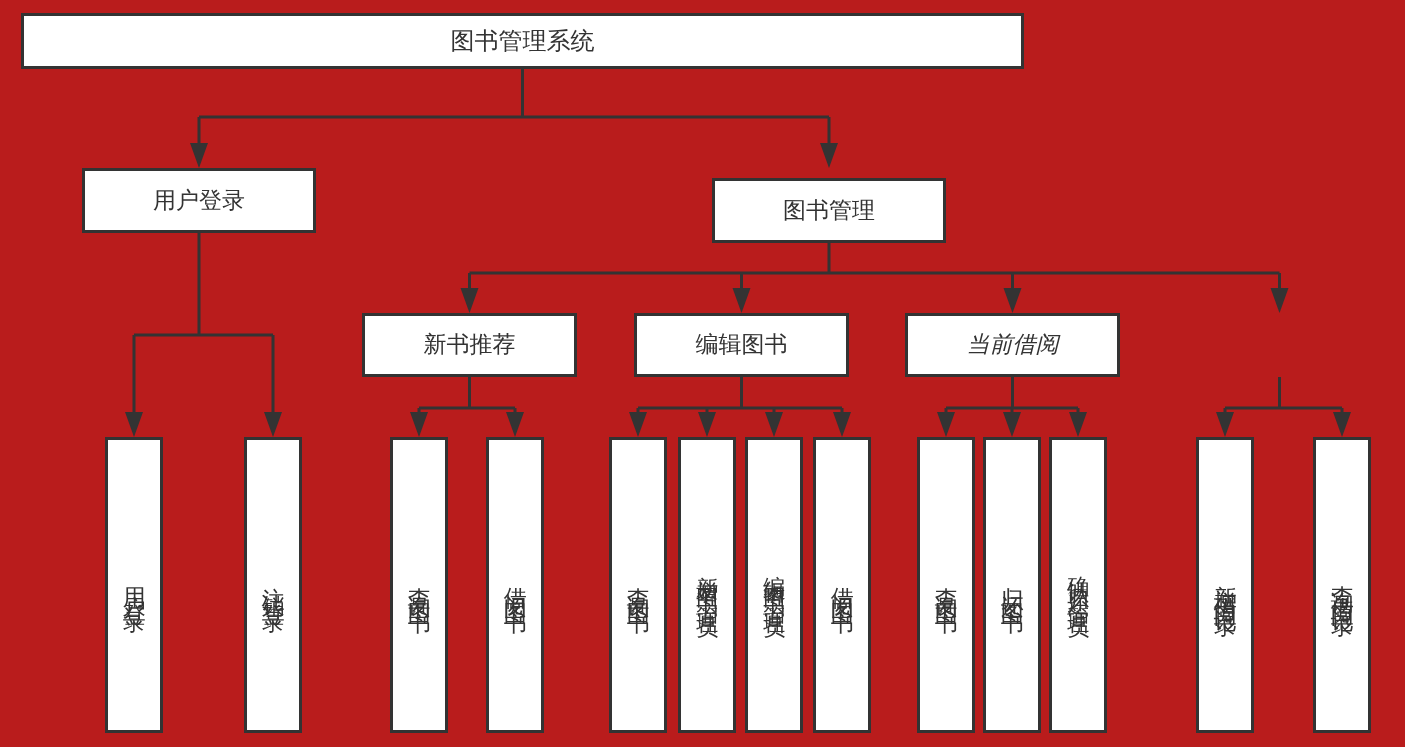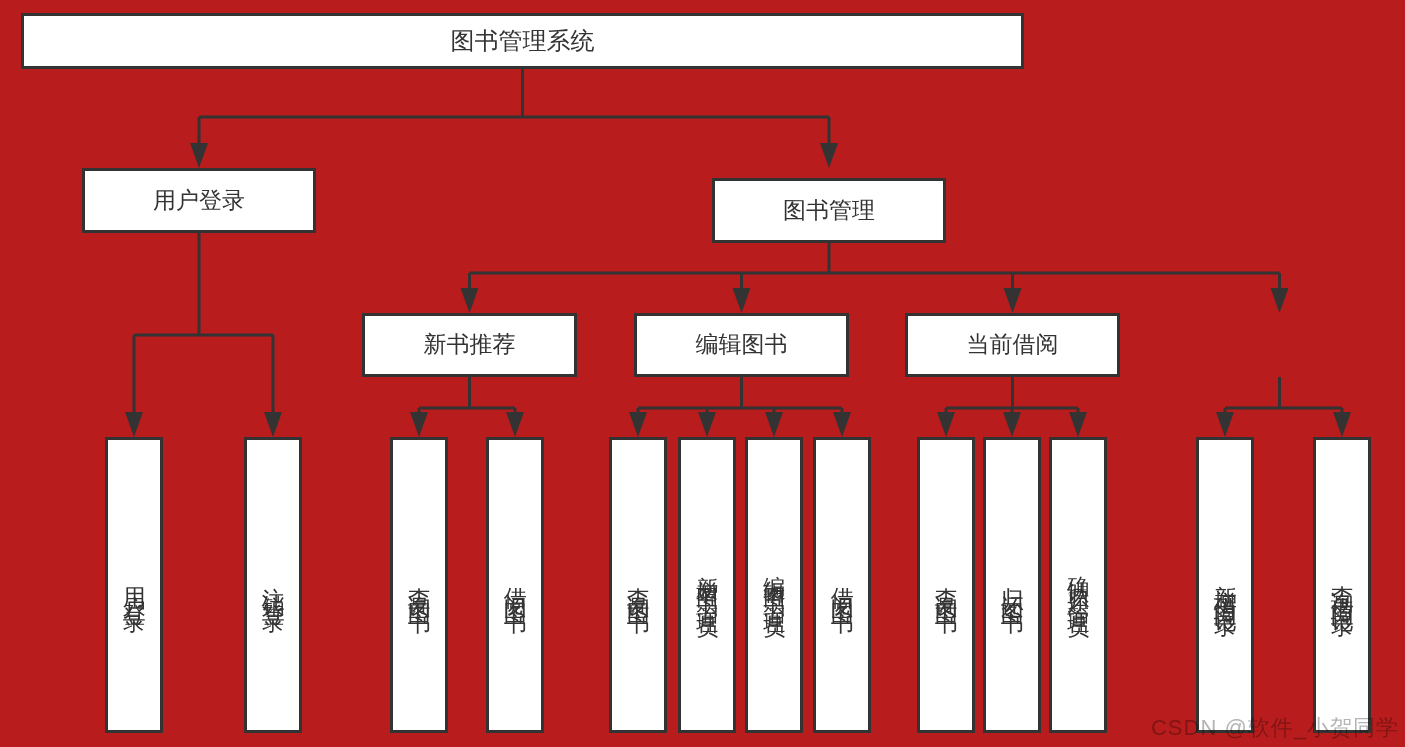"当前借阅" div.node { font-style: none -> italic }
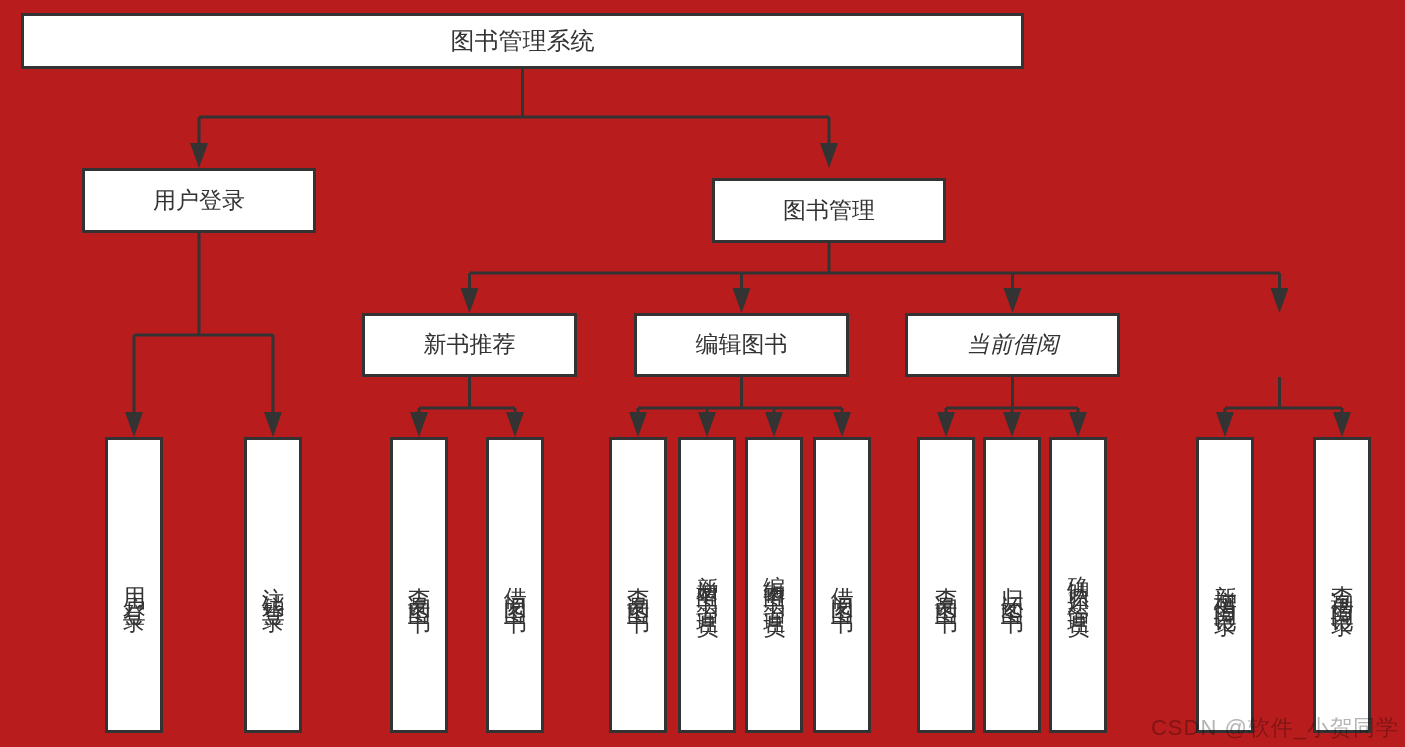"CSDN @软件_小贺同学" div.watermark { html: <div>CSDN @软件_小贺同学</div> -> none }
